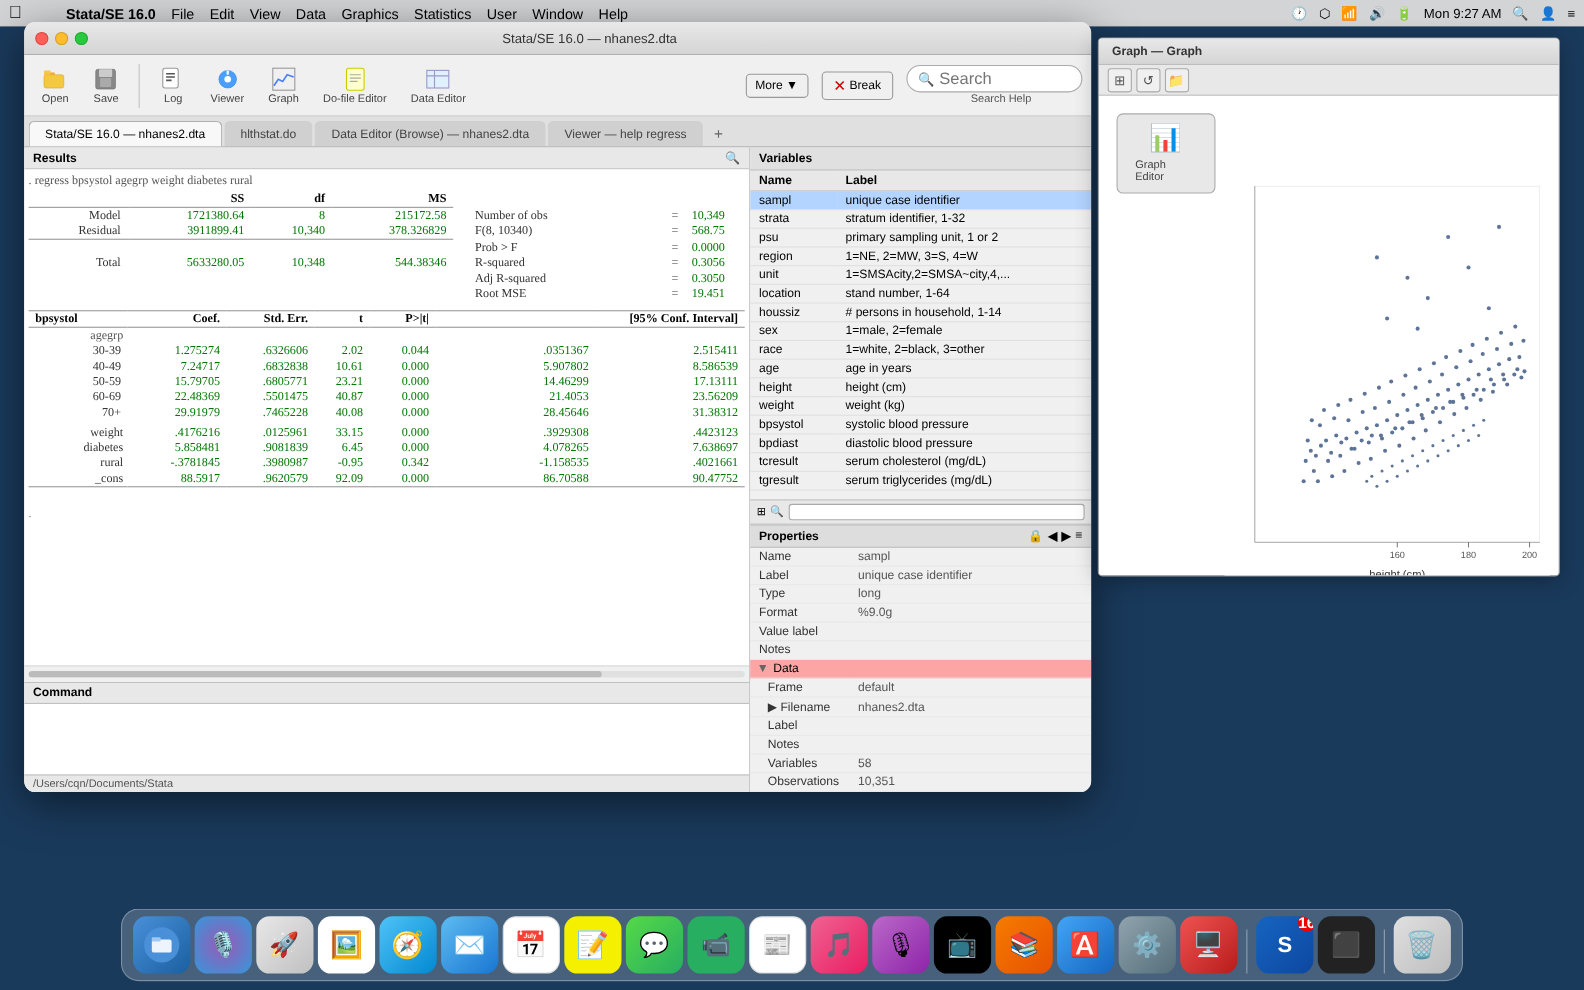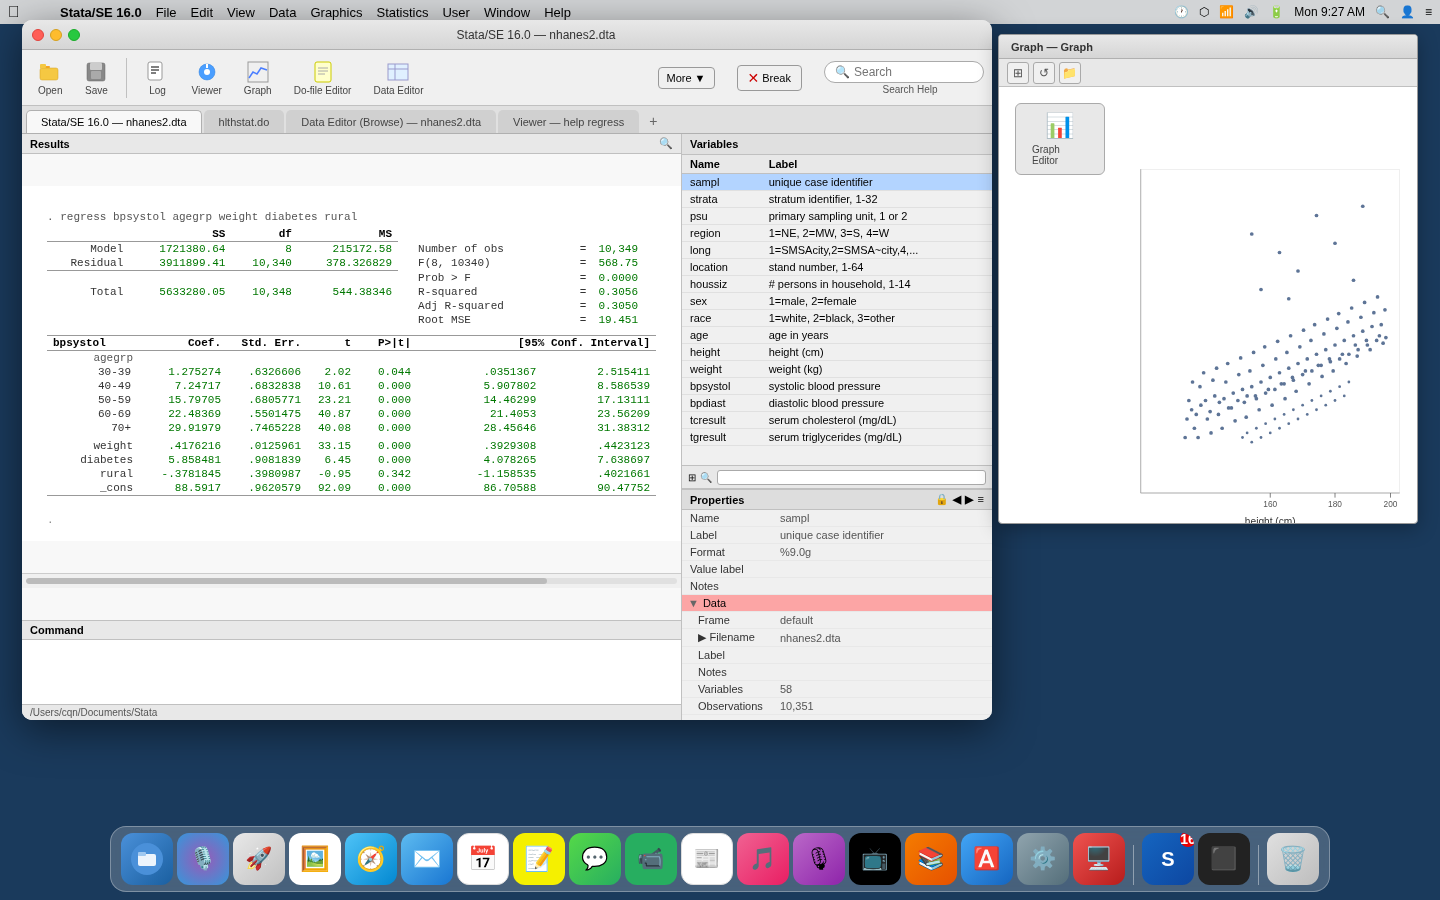"More ▼" .toolbar-right { gap: 22px -> 12px }
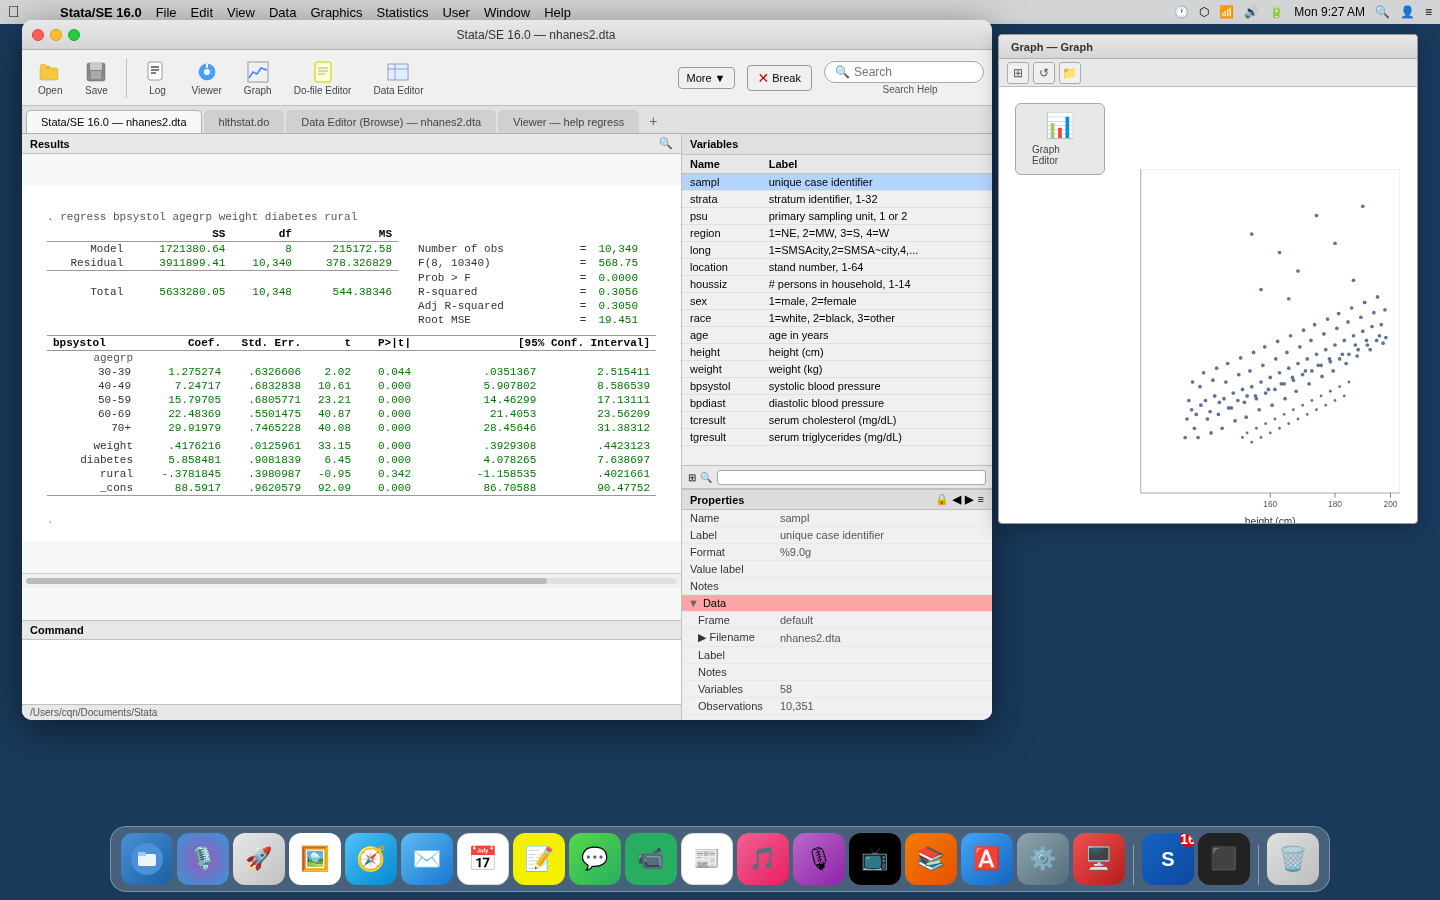"Search" .search-box input { font-size: 12px -> 15px }
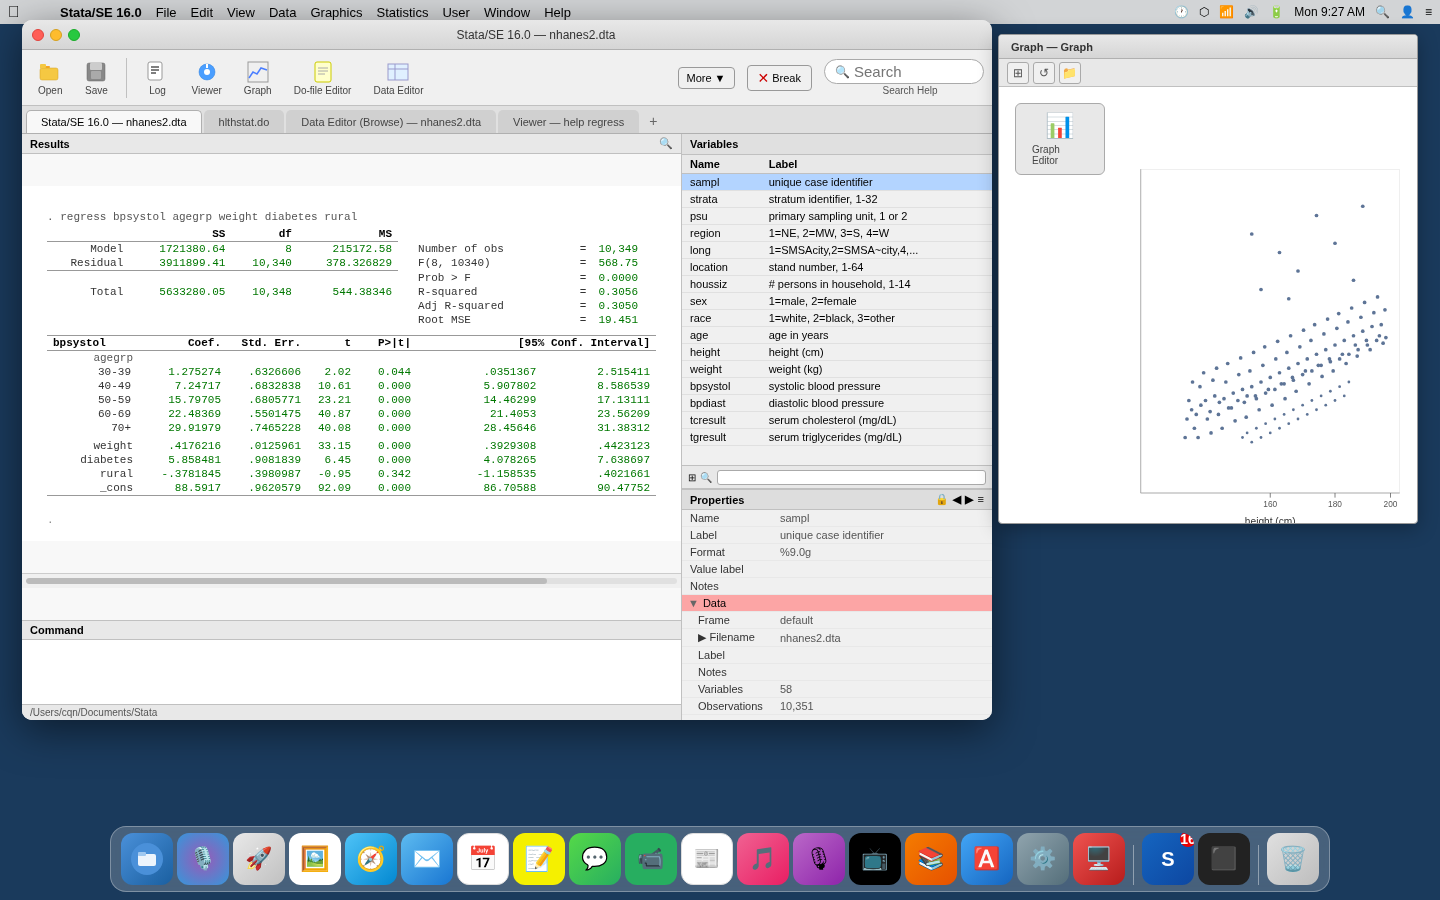"Results" .left-panel { gap: 32px -> none }
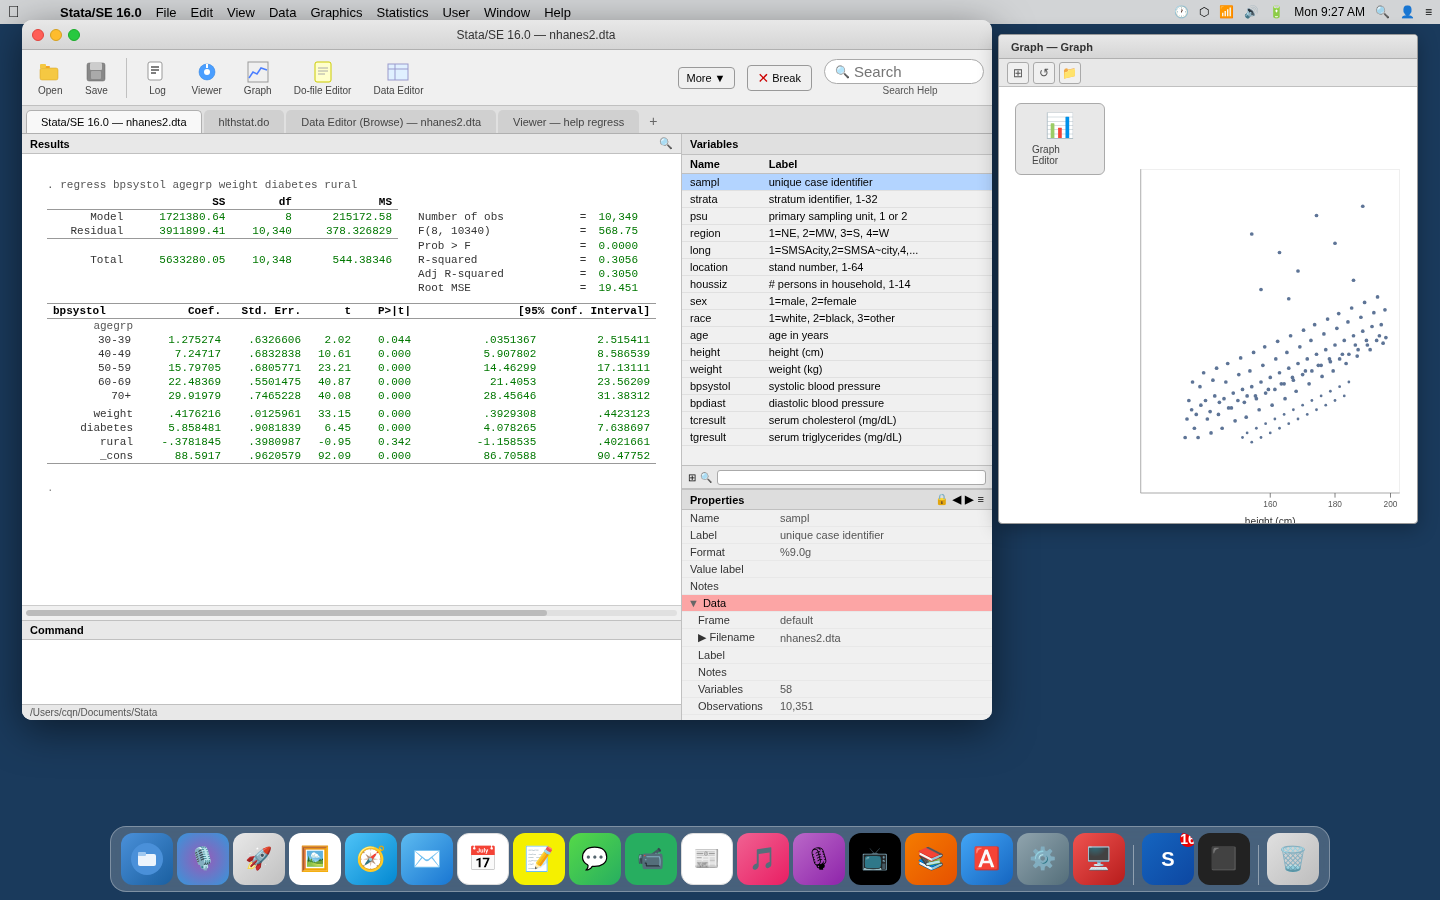". regress bpsystol agegrp weight" .results-area { font-family: Liberation Mono, monospace -> Liberation Serif, serif; padding: 25px -> 4px }
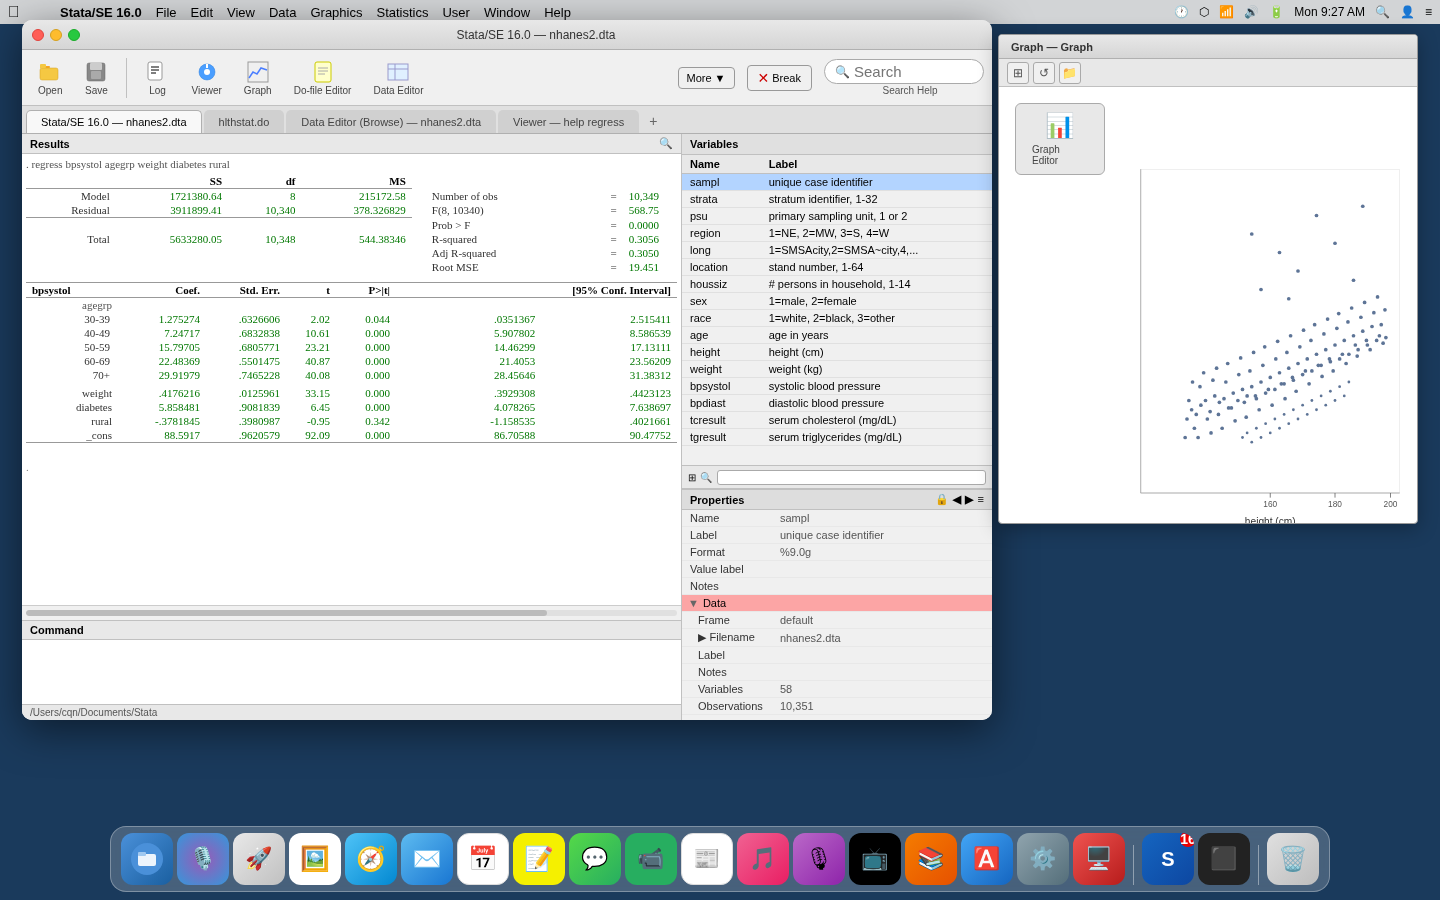"long" td { text: long -> unit }
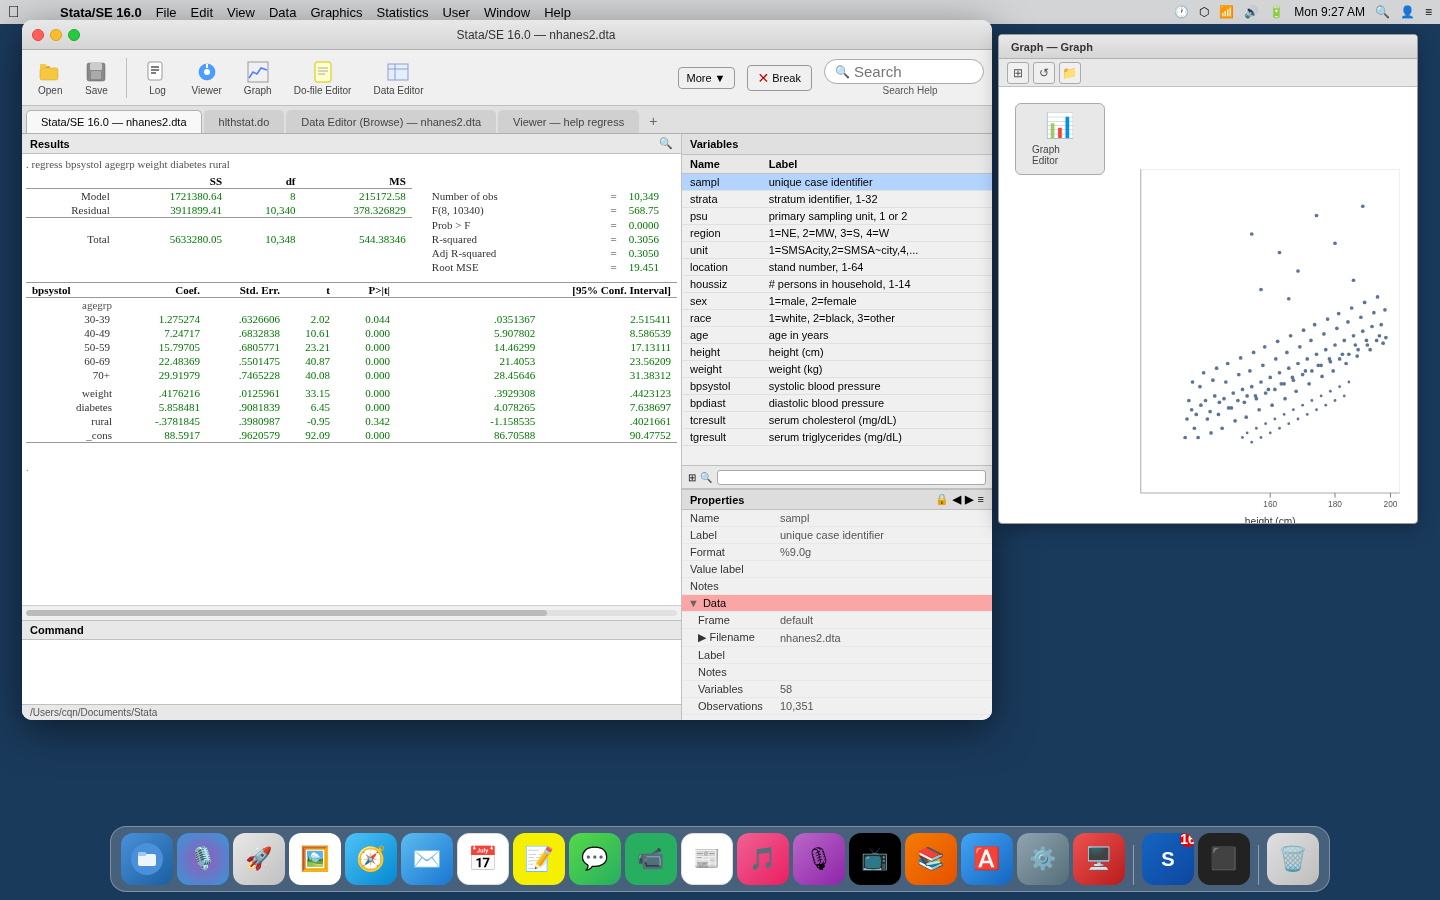"Type" tr { html: none -> <tr> <td>Type</td> <td>long</td> </tr> }
